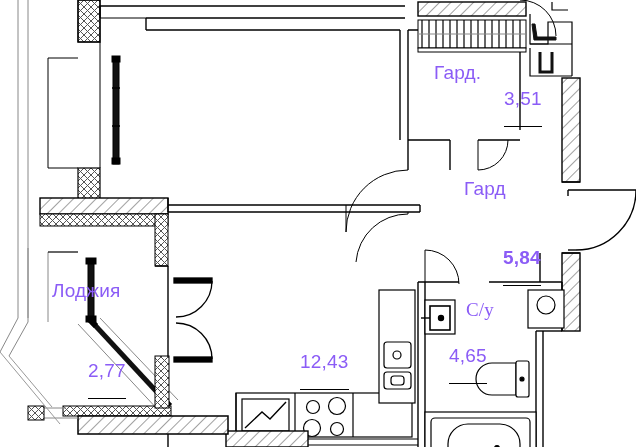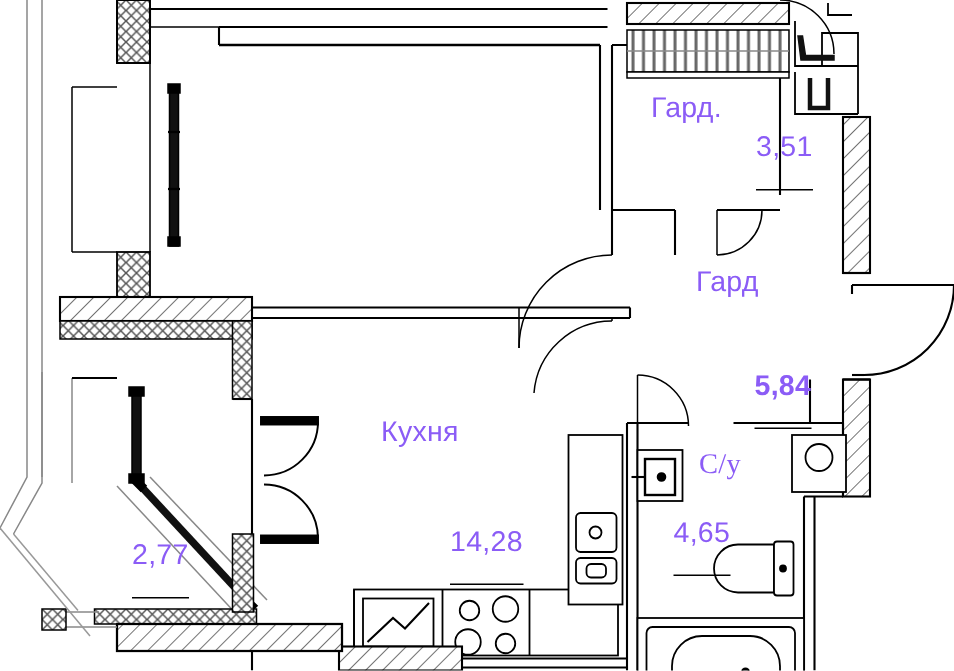"Лоджия" div.lbl { html: none -> <div>Лоджия</div> }
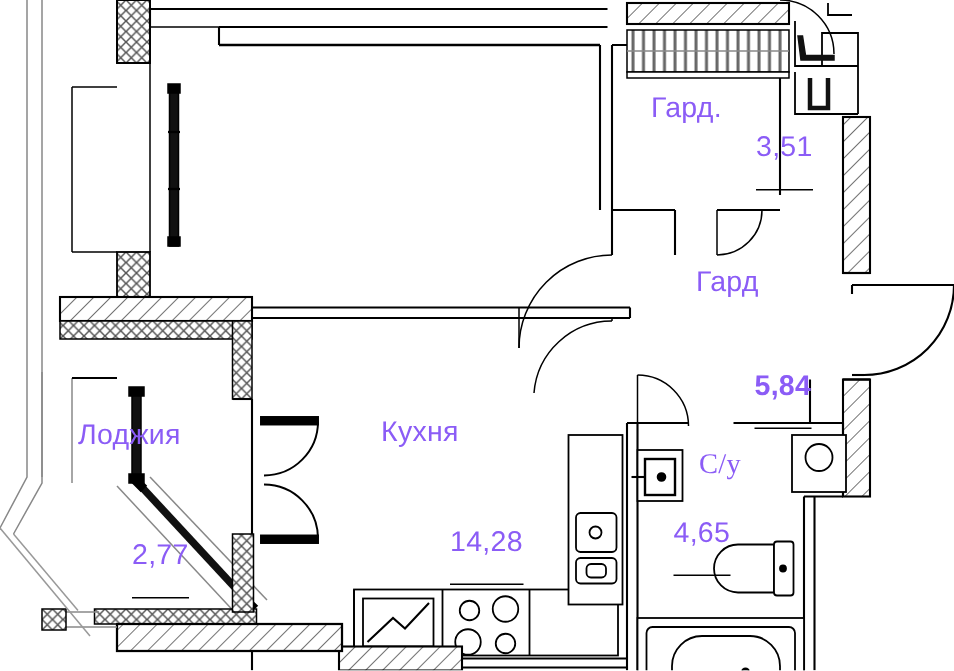"Кухня" div.lbl { html: <div>Кухня</div> -> none }
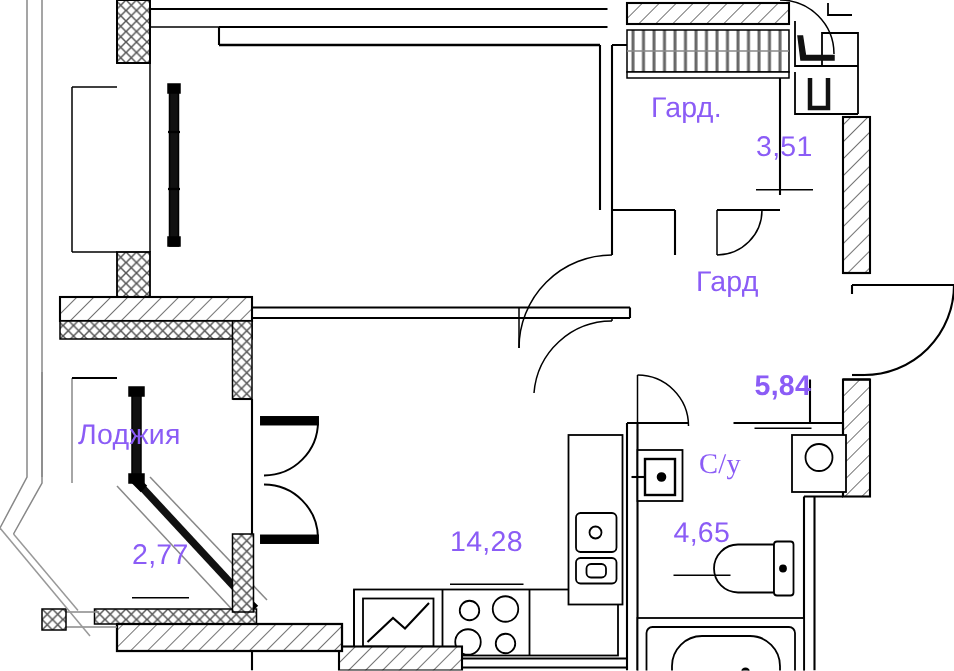"14,28" div.lbl { text: 14,28 -> 12,43 }
